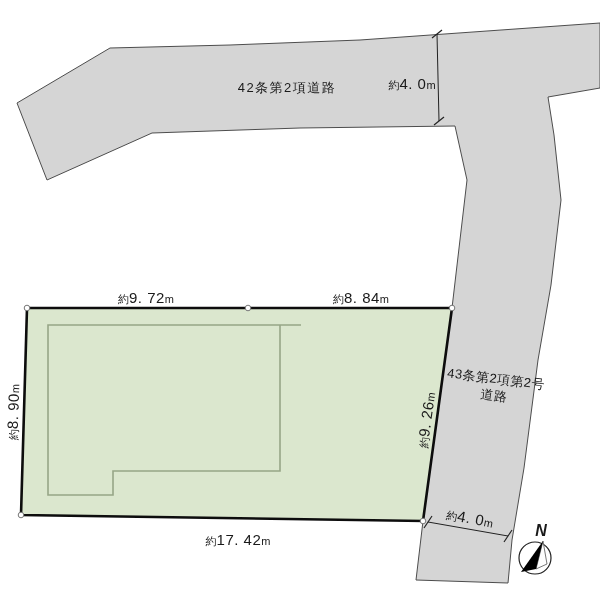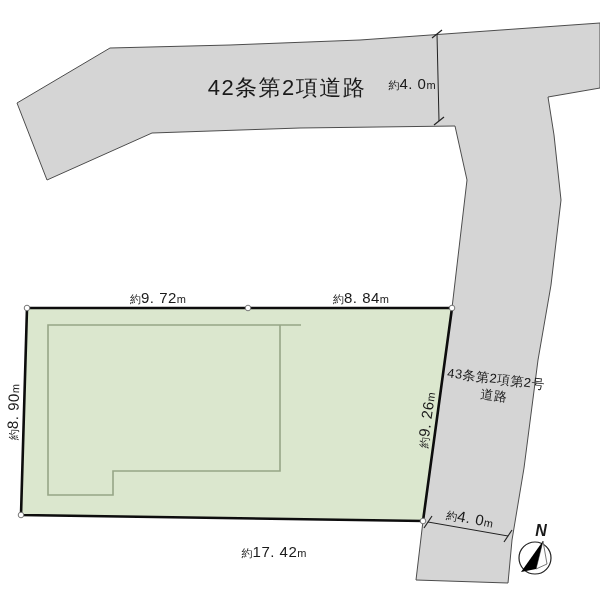"42条第2項道路" .road-name { font-size: 22px -> 13px }
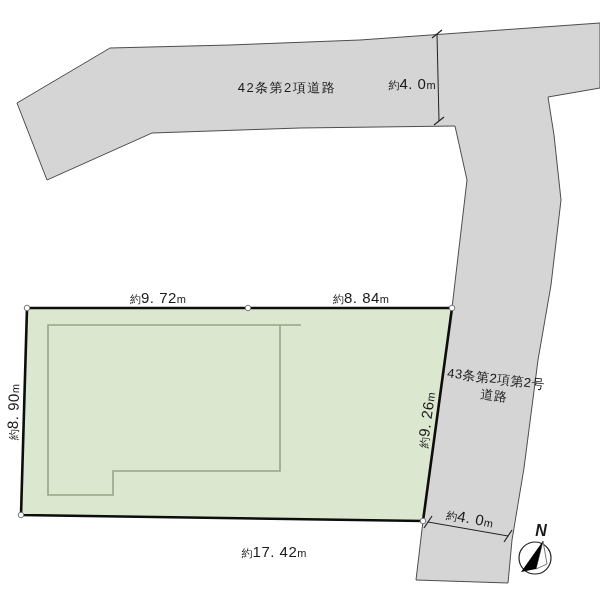"約9. 72m" div.label { left: 158px -> 146px }
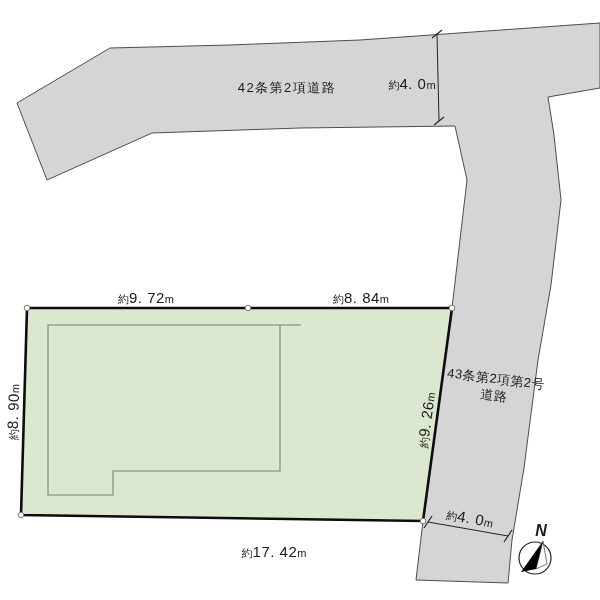"約17. 42m" div.label { margin-left: 36px -> none; top: 552px -> 540px }
